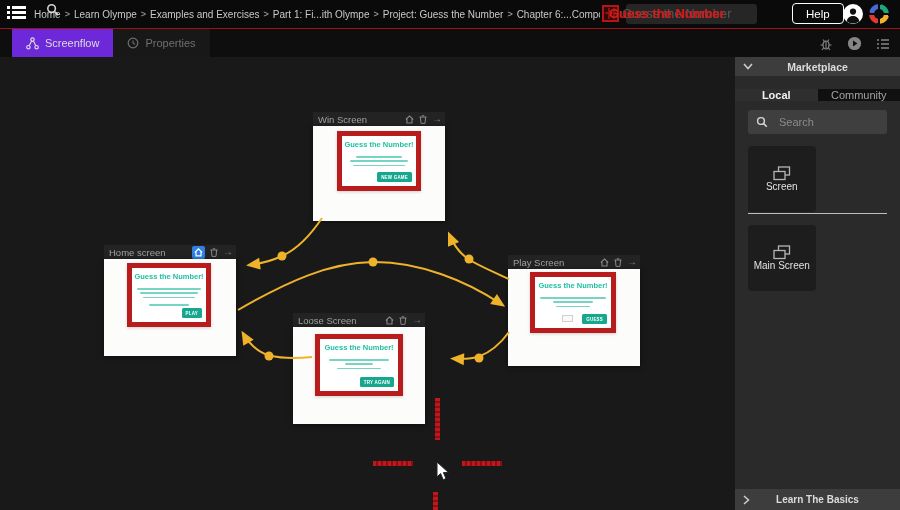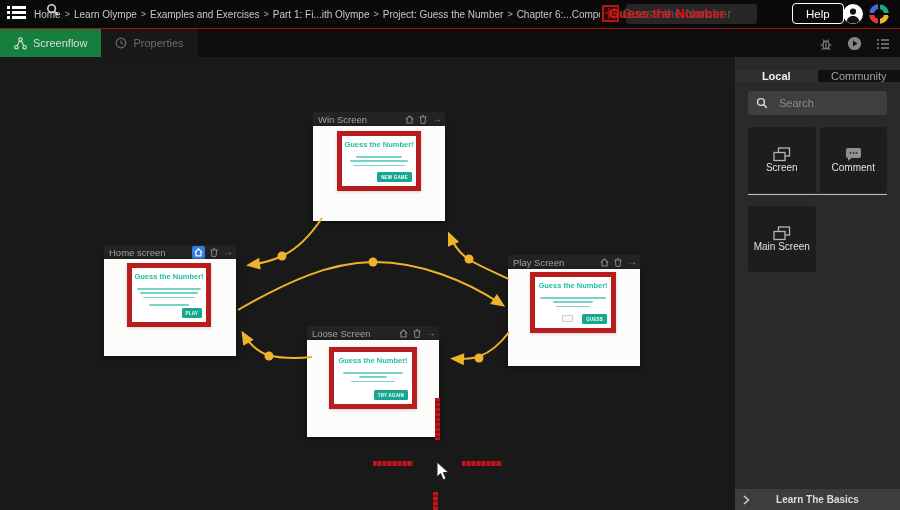"Screenflow" .tab.active { background: #15803d -> #6d28d9; margin-left: none -> 12px }
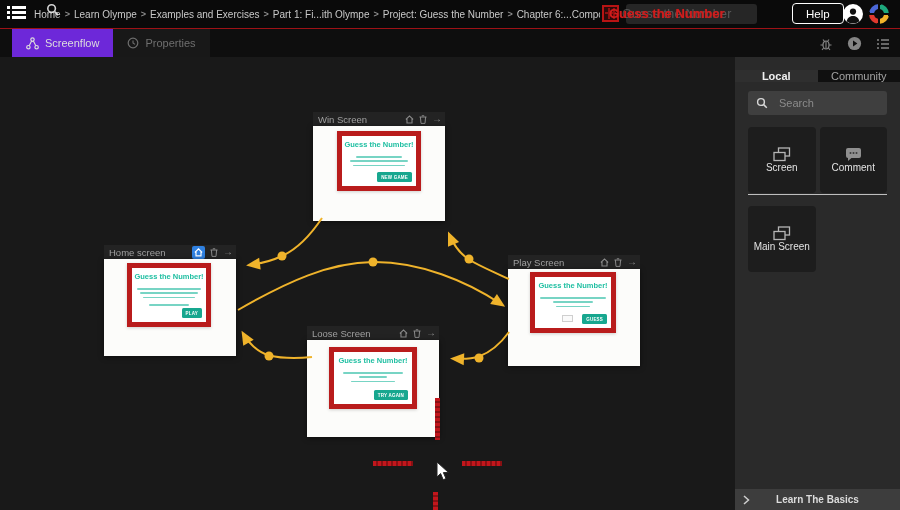"Marketplace" div.mk-header { html: none -> <div> <svg> <path></path> </svg> <span>Marketplace</span> <span></span> </div> }
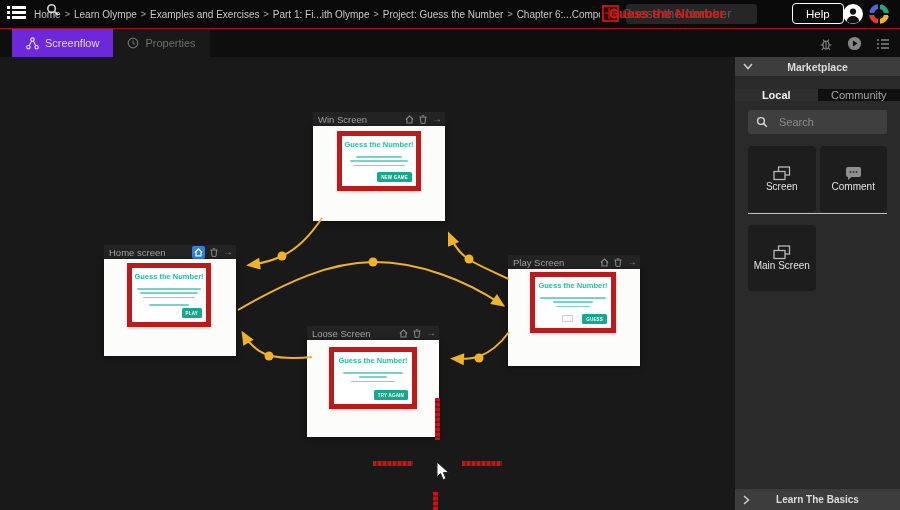"Comment" div.sb-card { html: <div> <svg> <rect></rect> <path></path> <circle></circle> <circle></circle> <circle></circle> </svg> <span>Comment</span> </div> -> none }
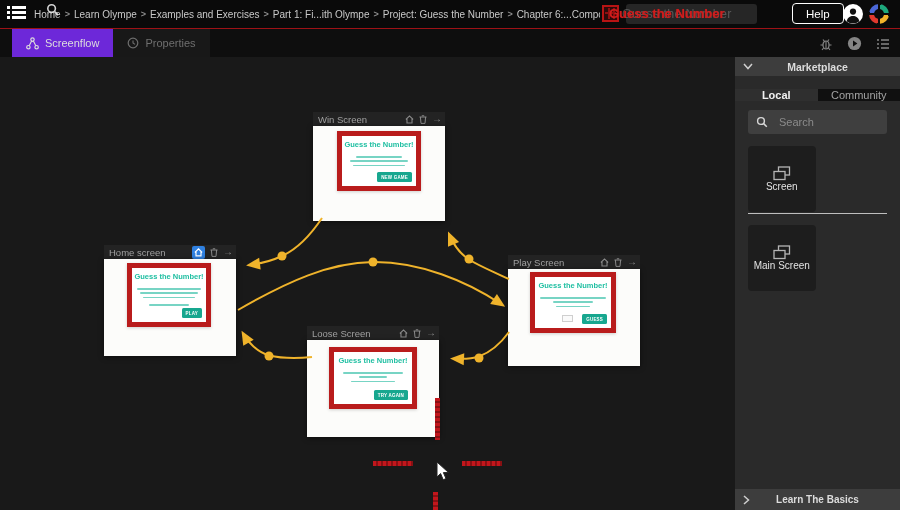"Loose Screen" div.screen-card { left: 307px -> 293px; margin-top: 13px -> none }
